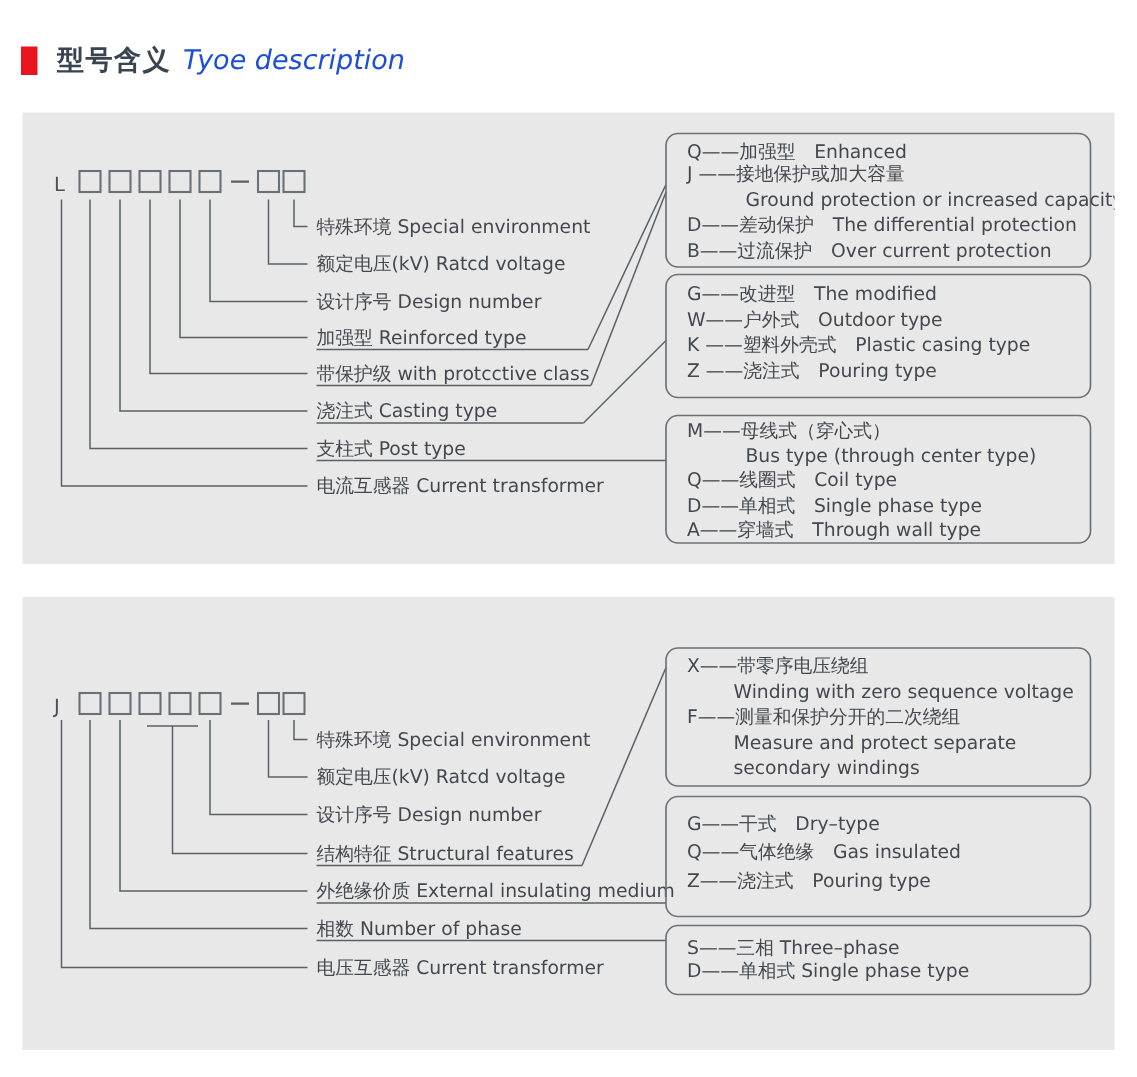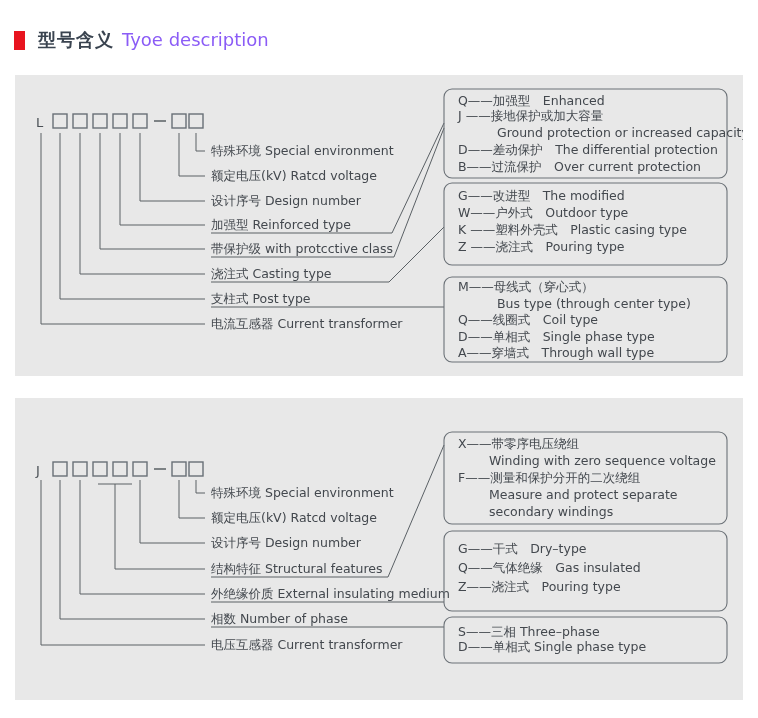"Tyoe description" .title .en { color: #8b5cf6 -> #1d4ed8; font-style: none -> italic }
